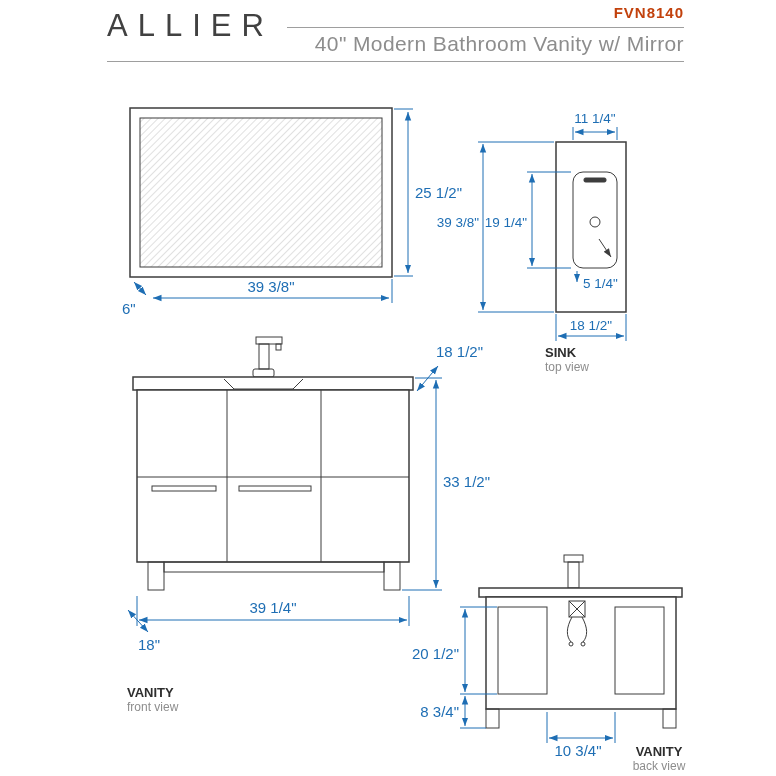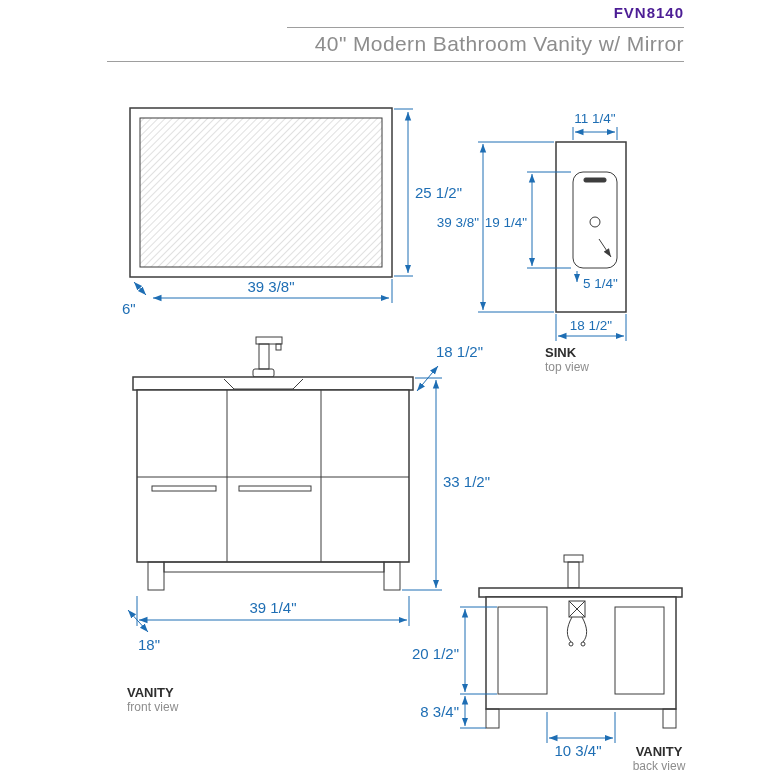"ALLIER" div.title { html: none -> <div>ALLIER</div> }
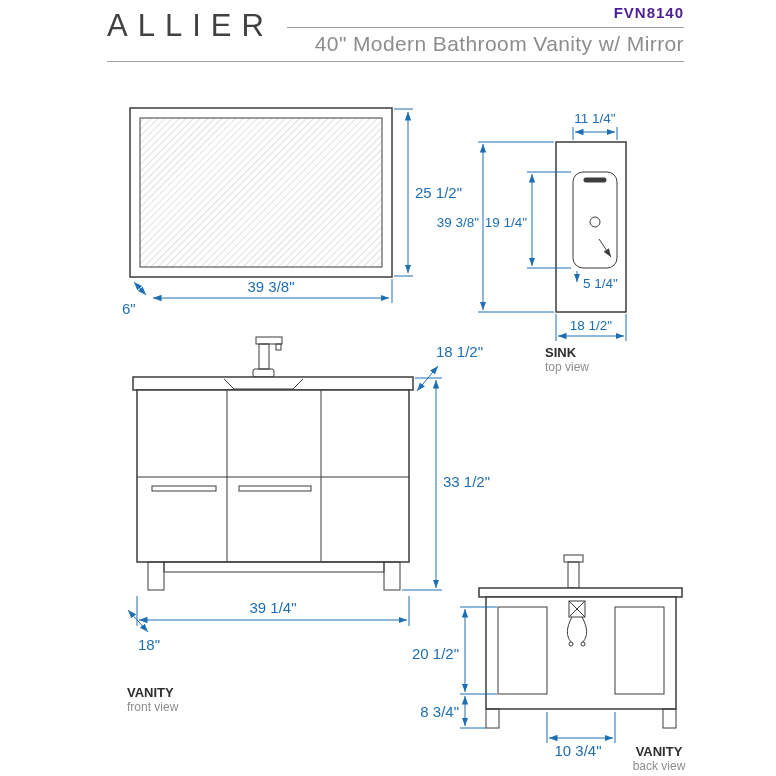"FVN8140" .model { color: #4c1d95 -> #c2410c }
